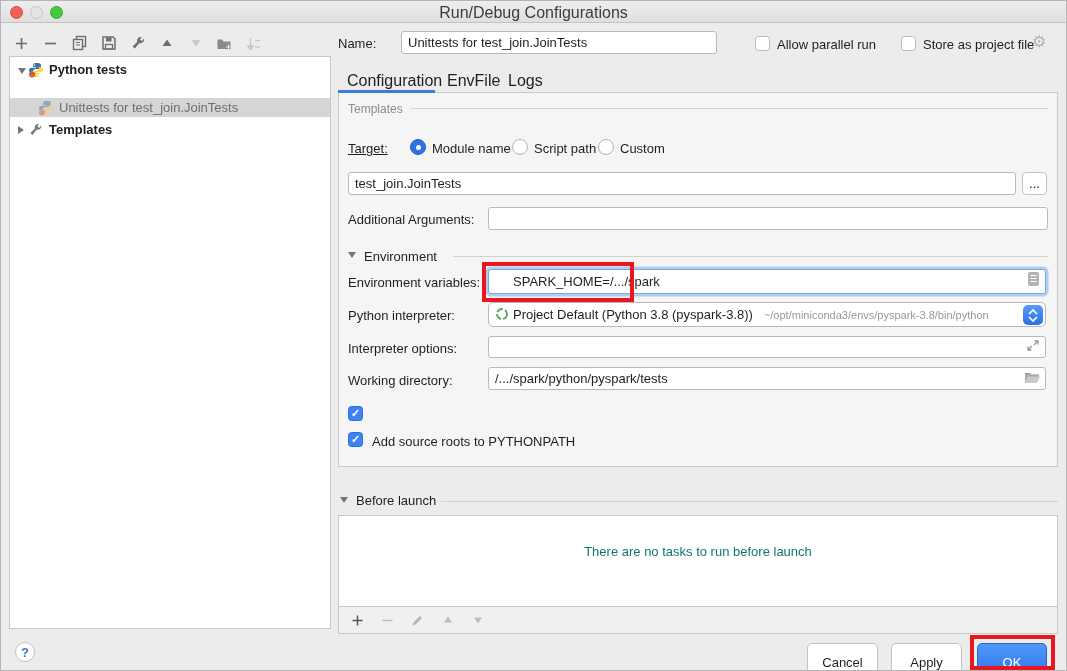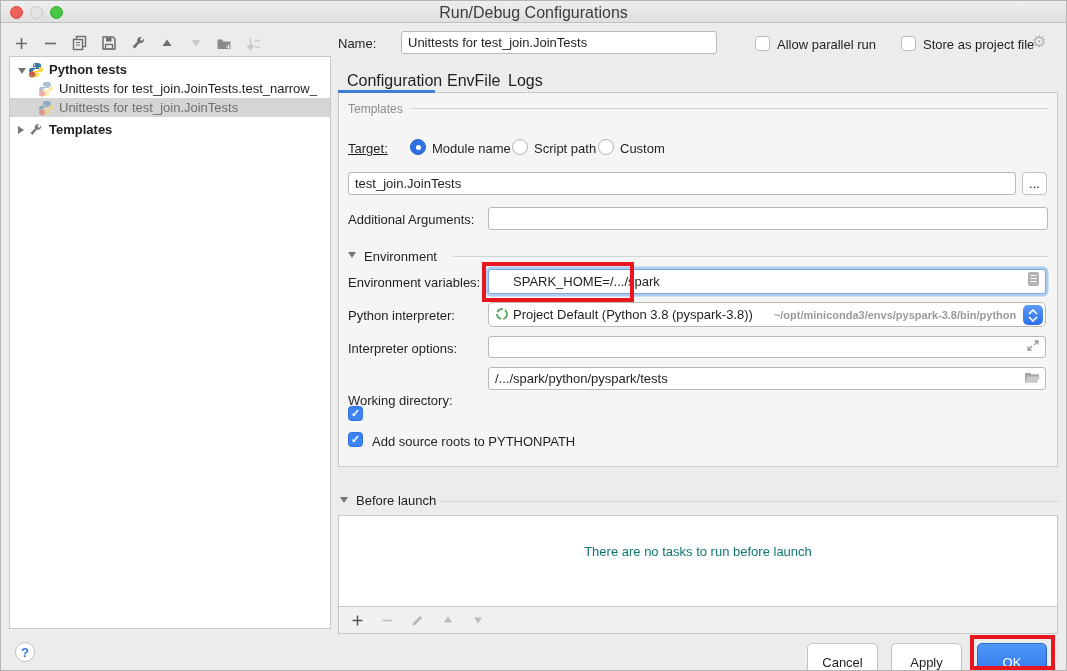"Unittests for" div.trow { html: <div> <span> <svg> <path></path> <path></path> <circle></circle> </svg> </span> <span>Unittests for test_join.JoinTests.test_narrow_</span> </div> -> none }
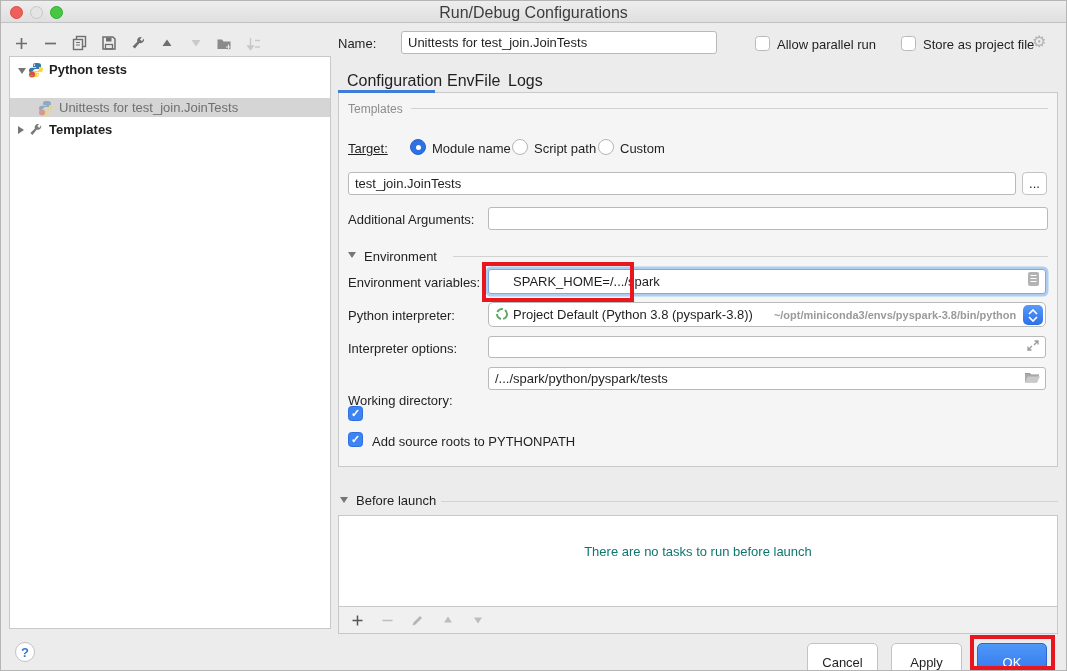"~/opt/miniconda3/envs/pyspark-3.8/bin/py" span.hint { font-weight: bold -> none; margin-left: 21px -> 11px }
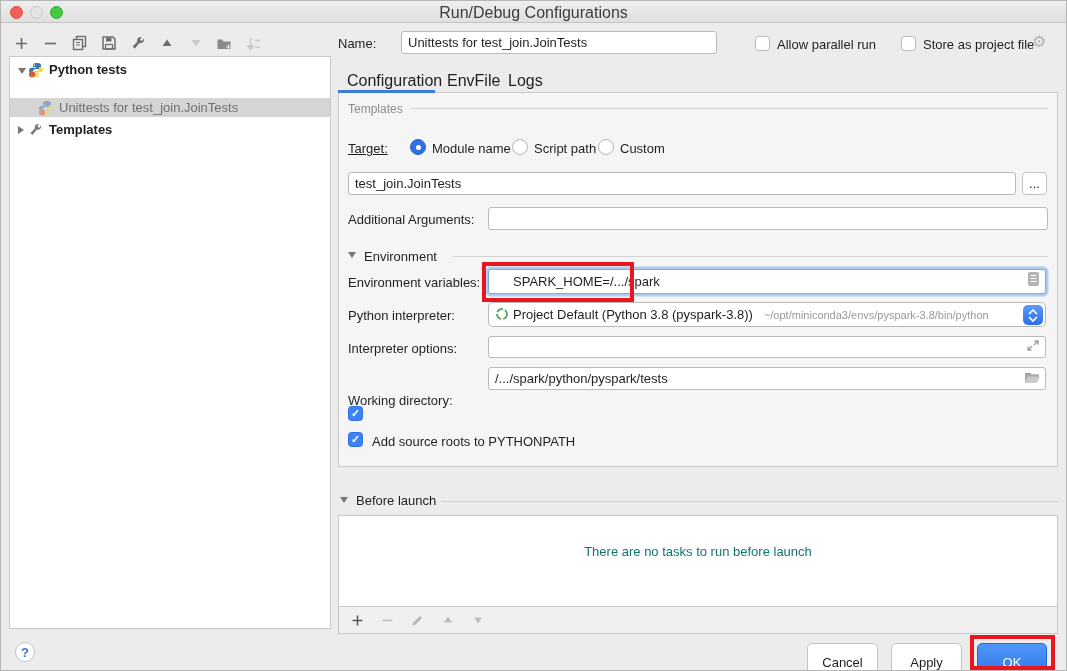"Working directory:" div.lbl { top: 392px -> 372px }
